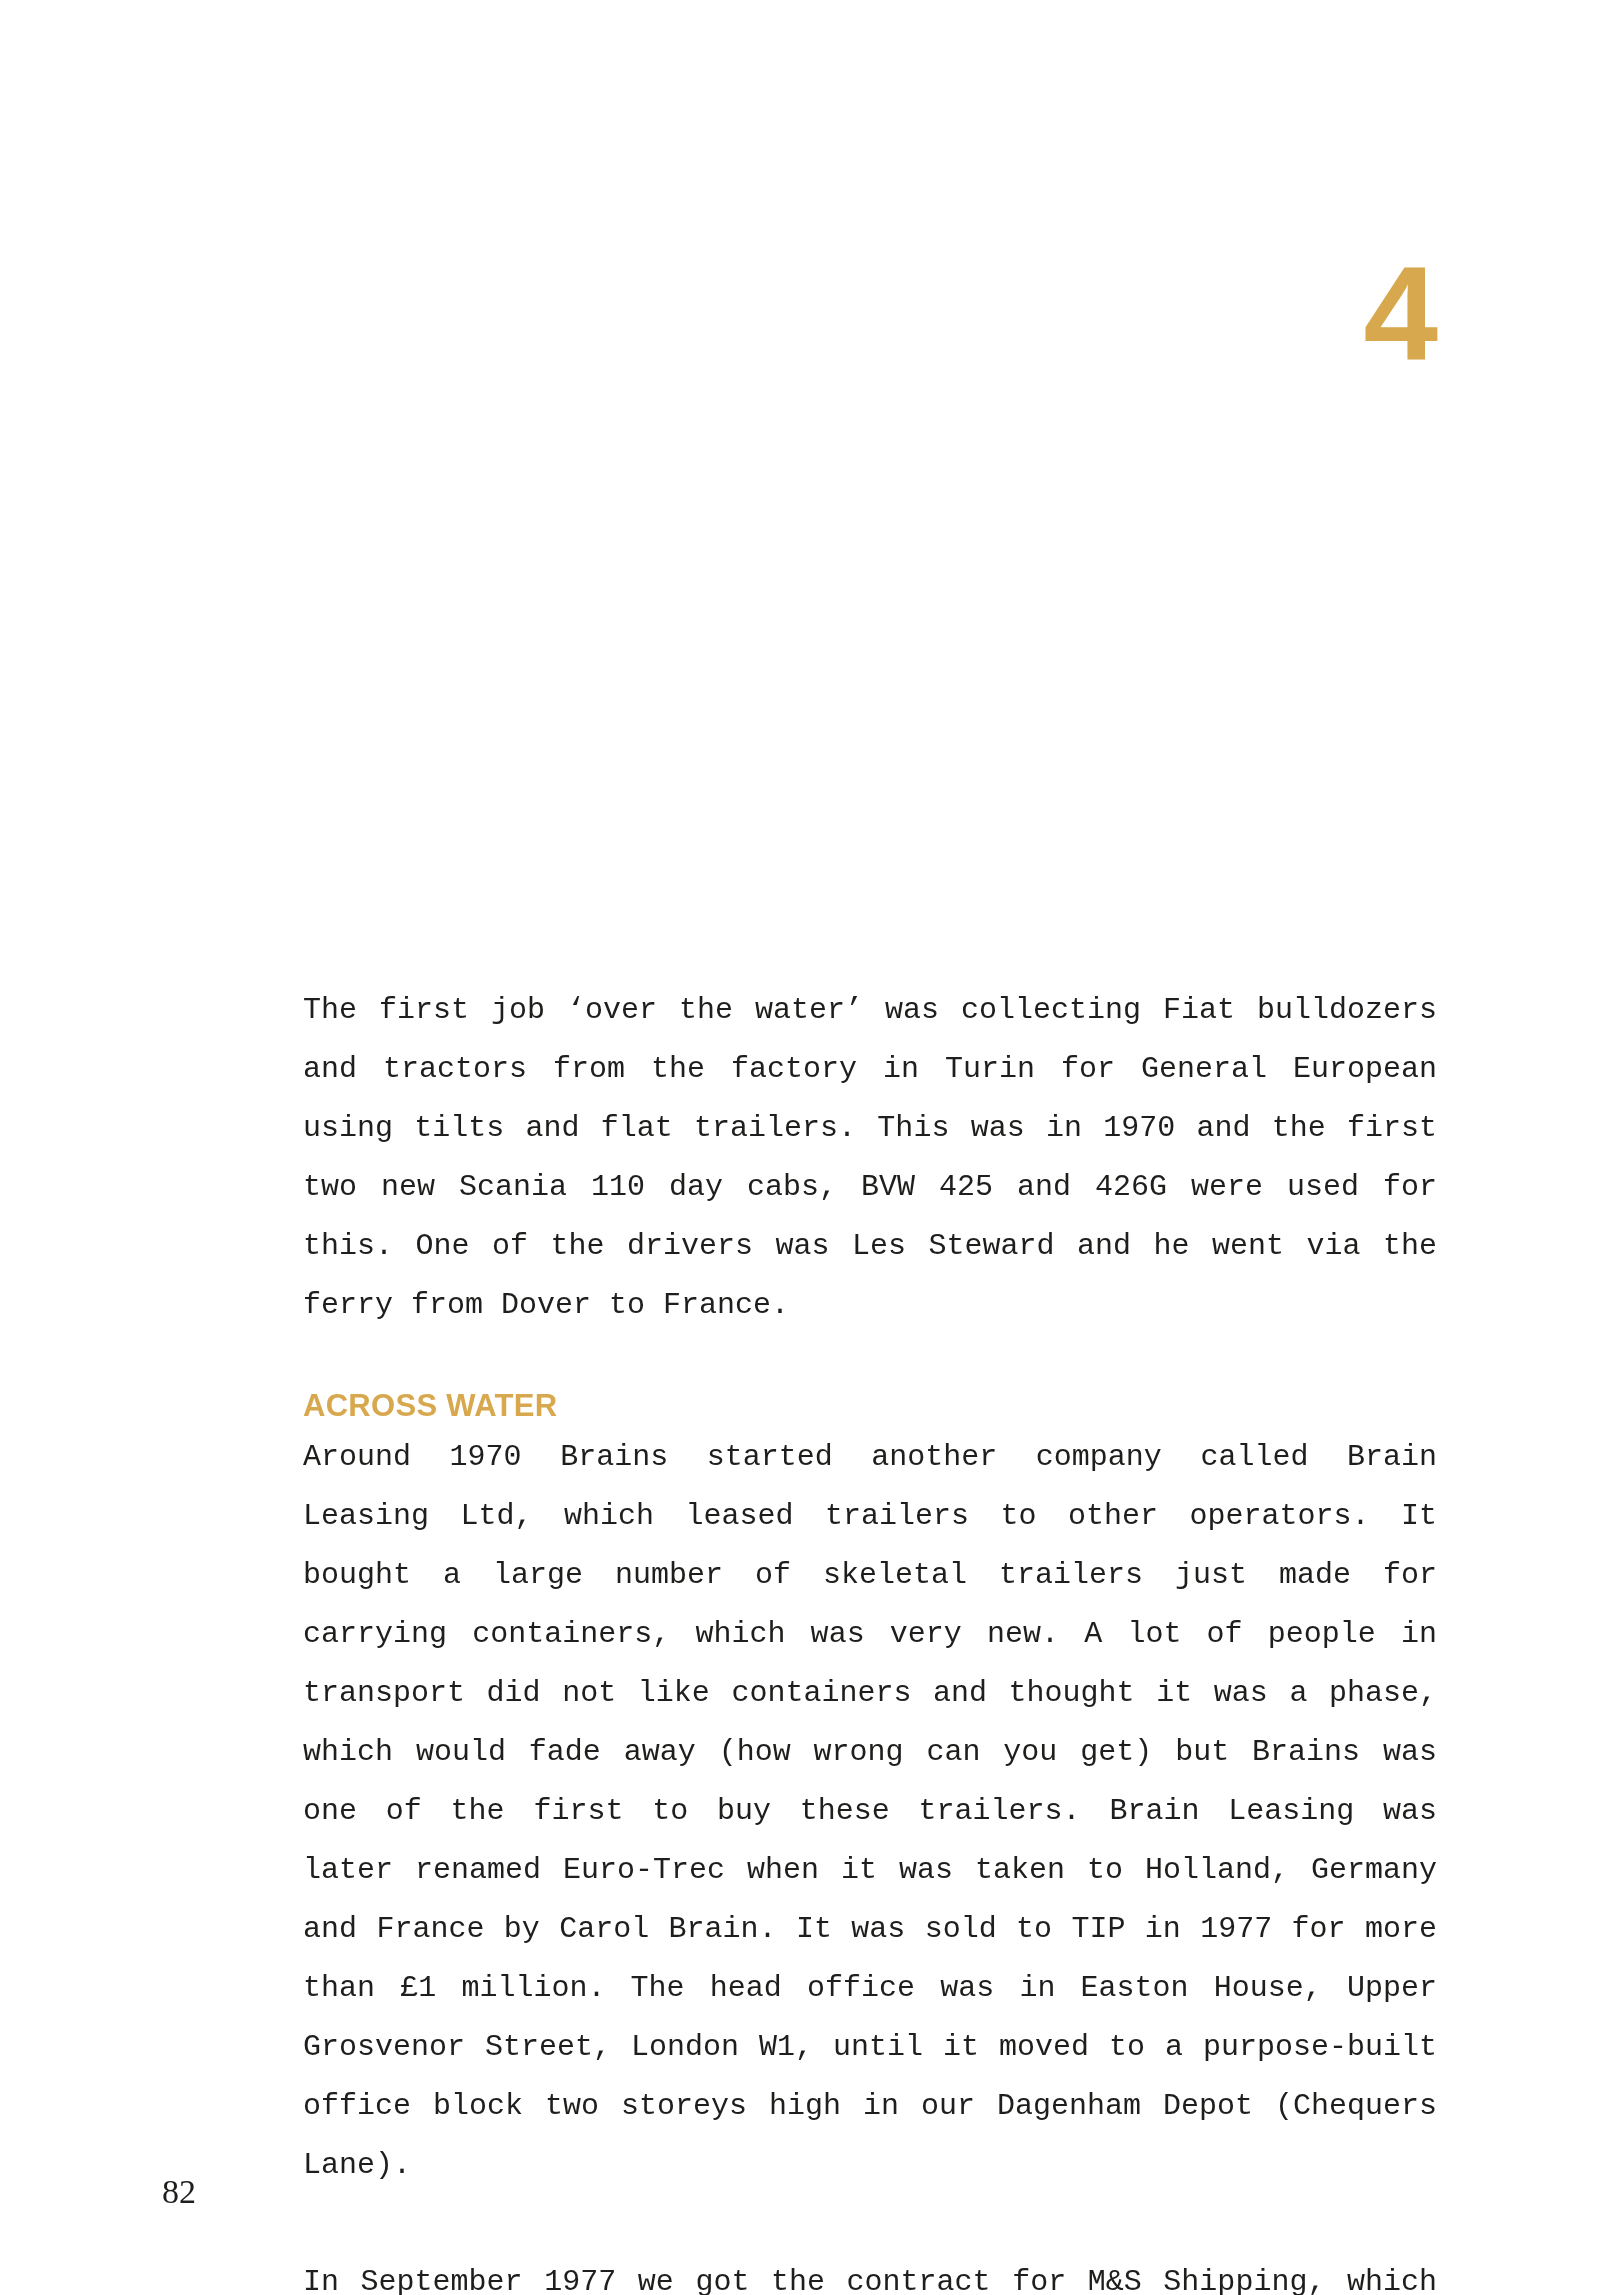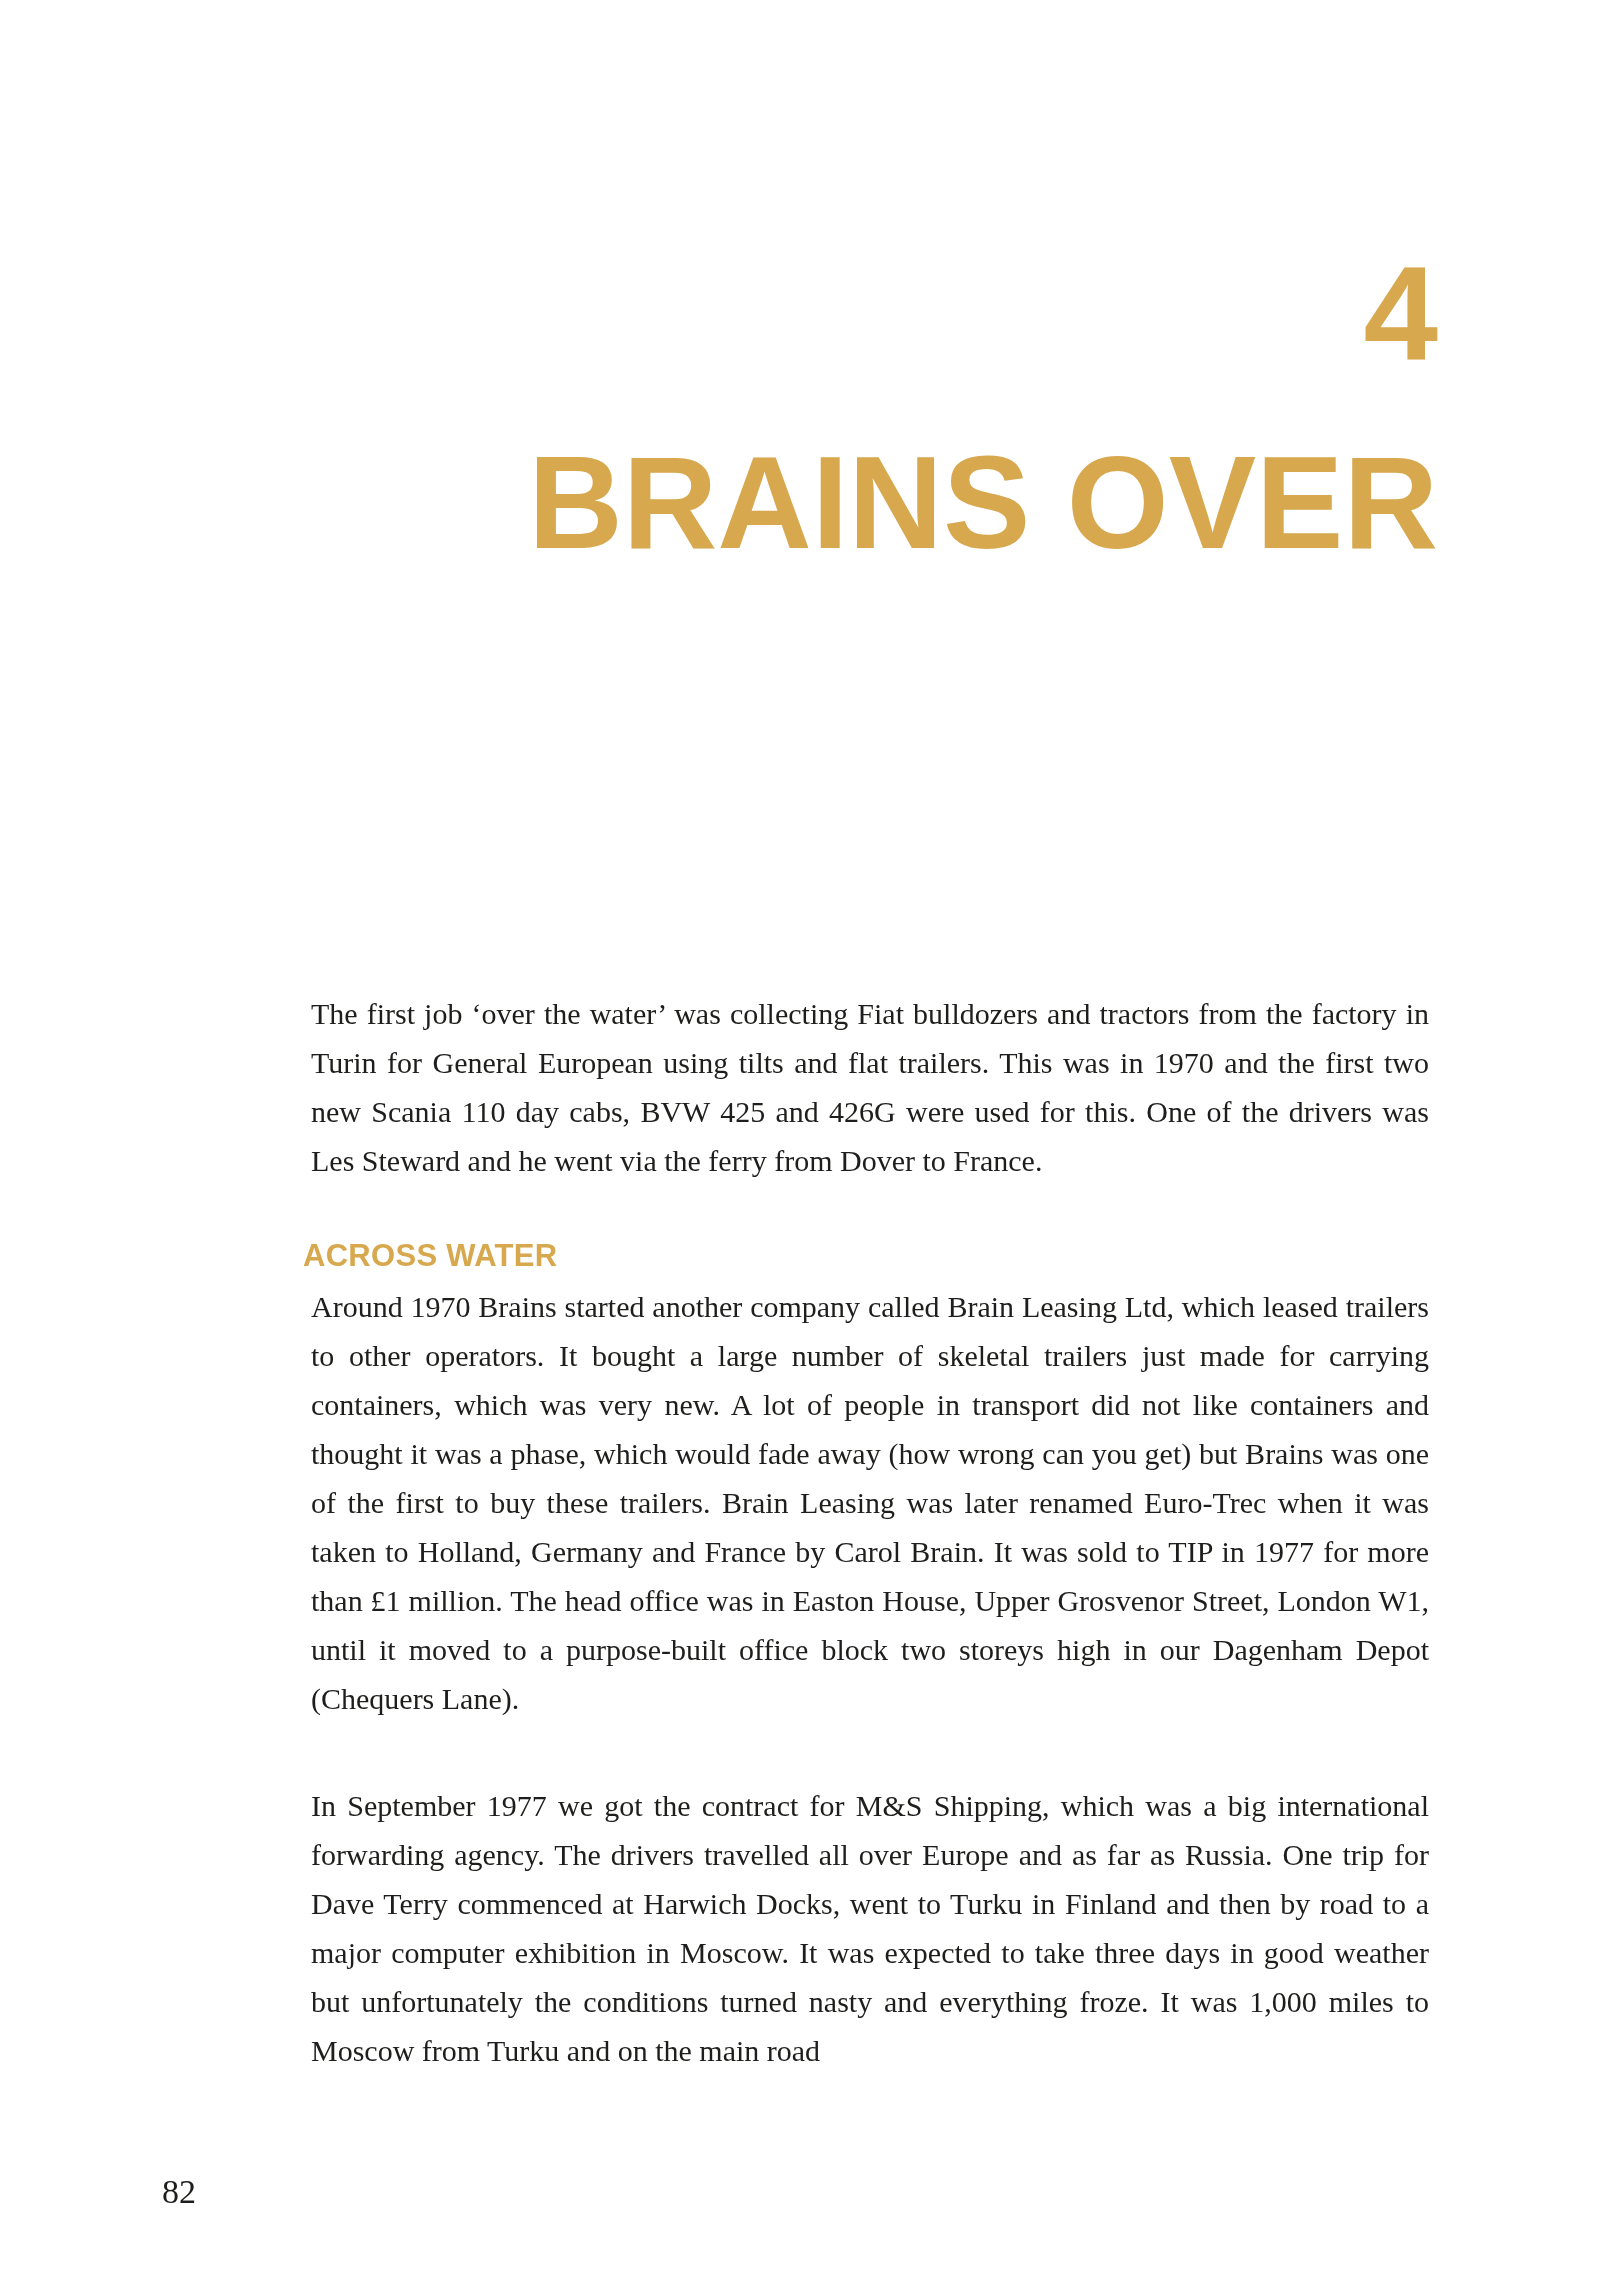"BRAINS OVER" div { html: <div>BRAINS OVER</div> -> none }
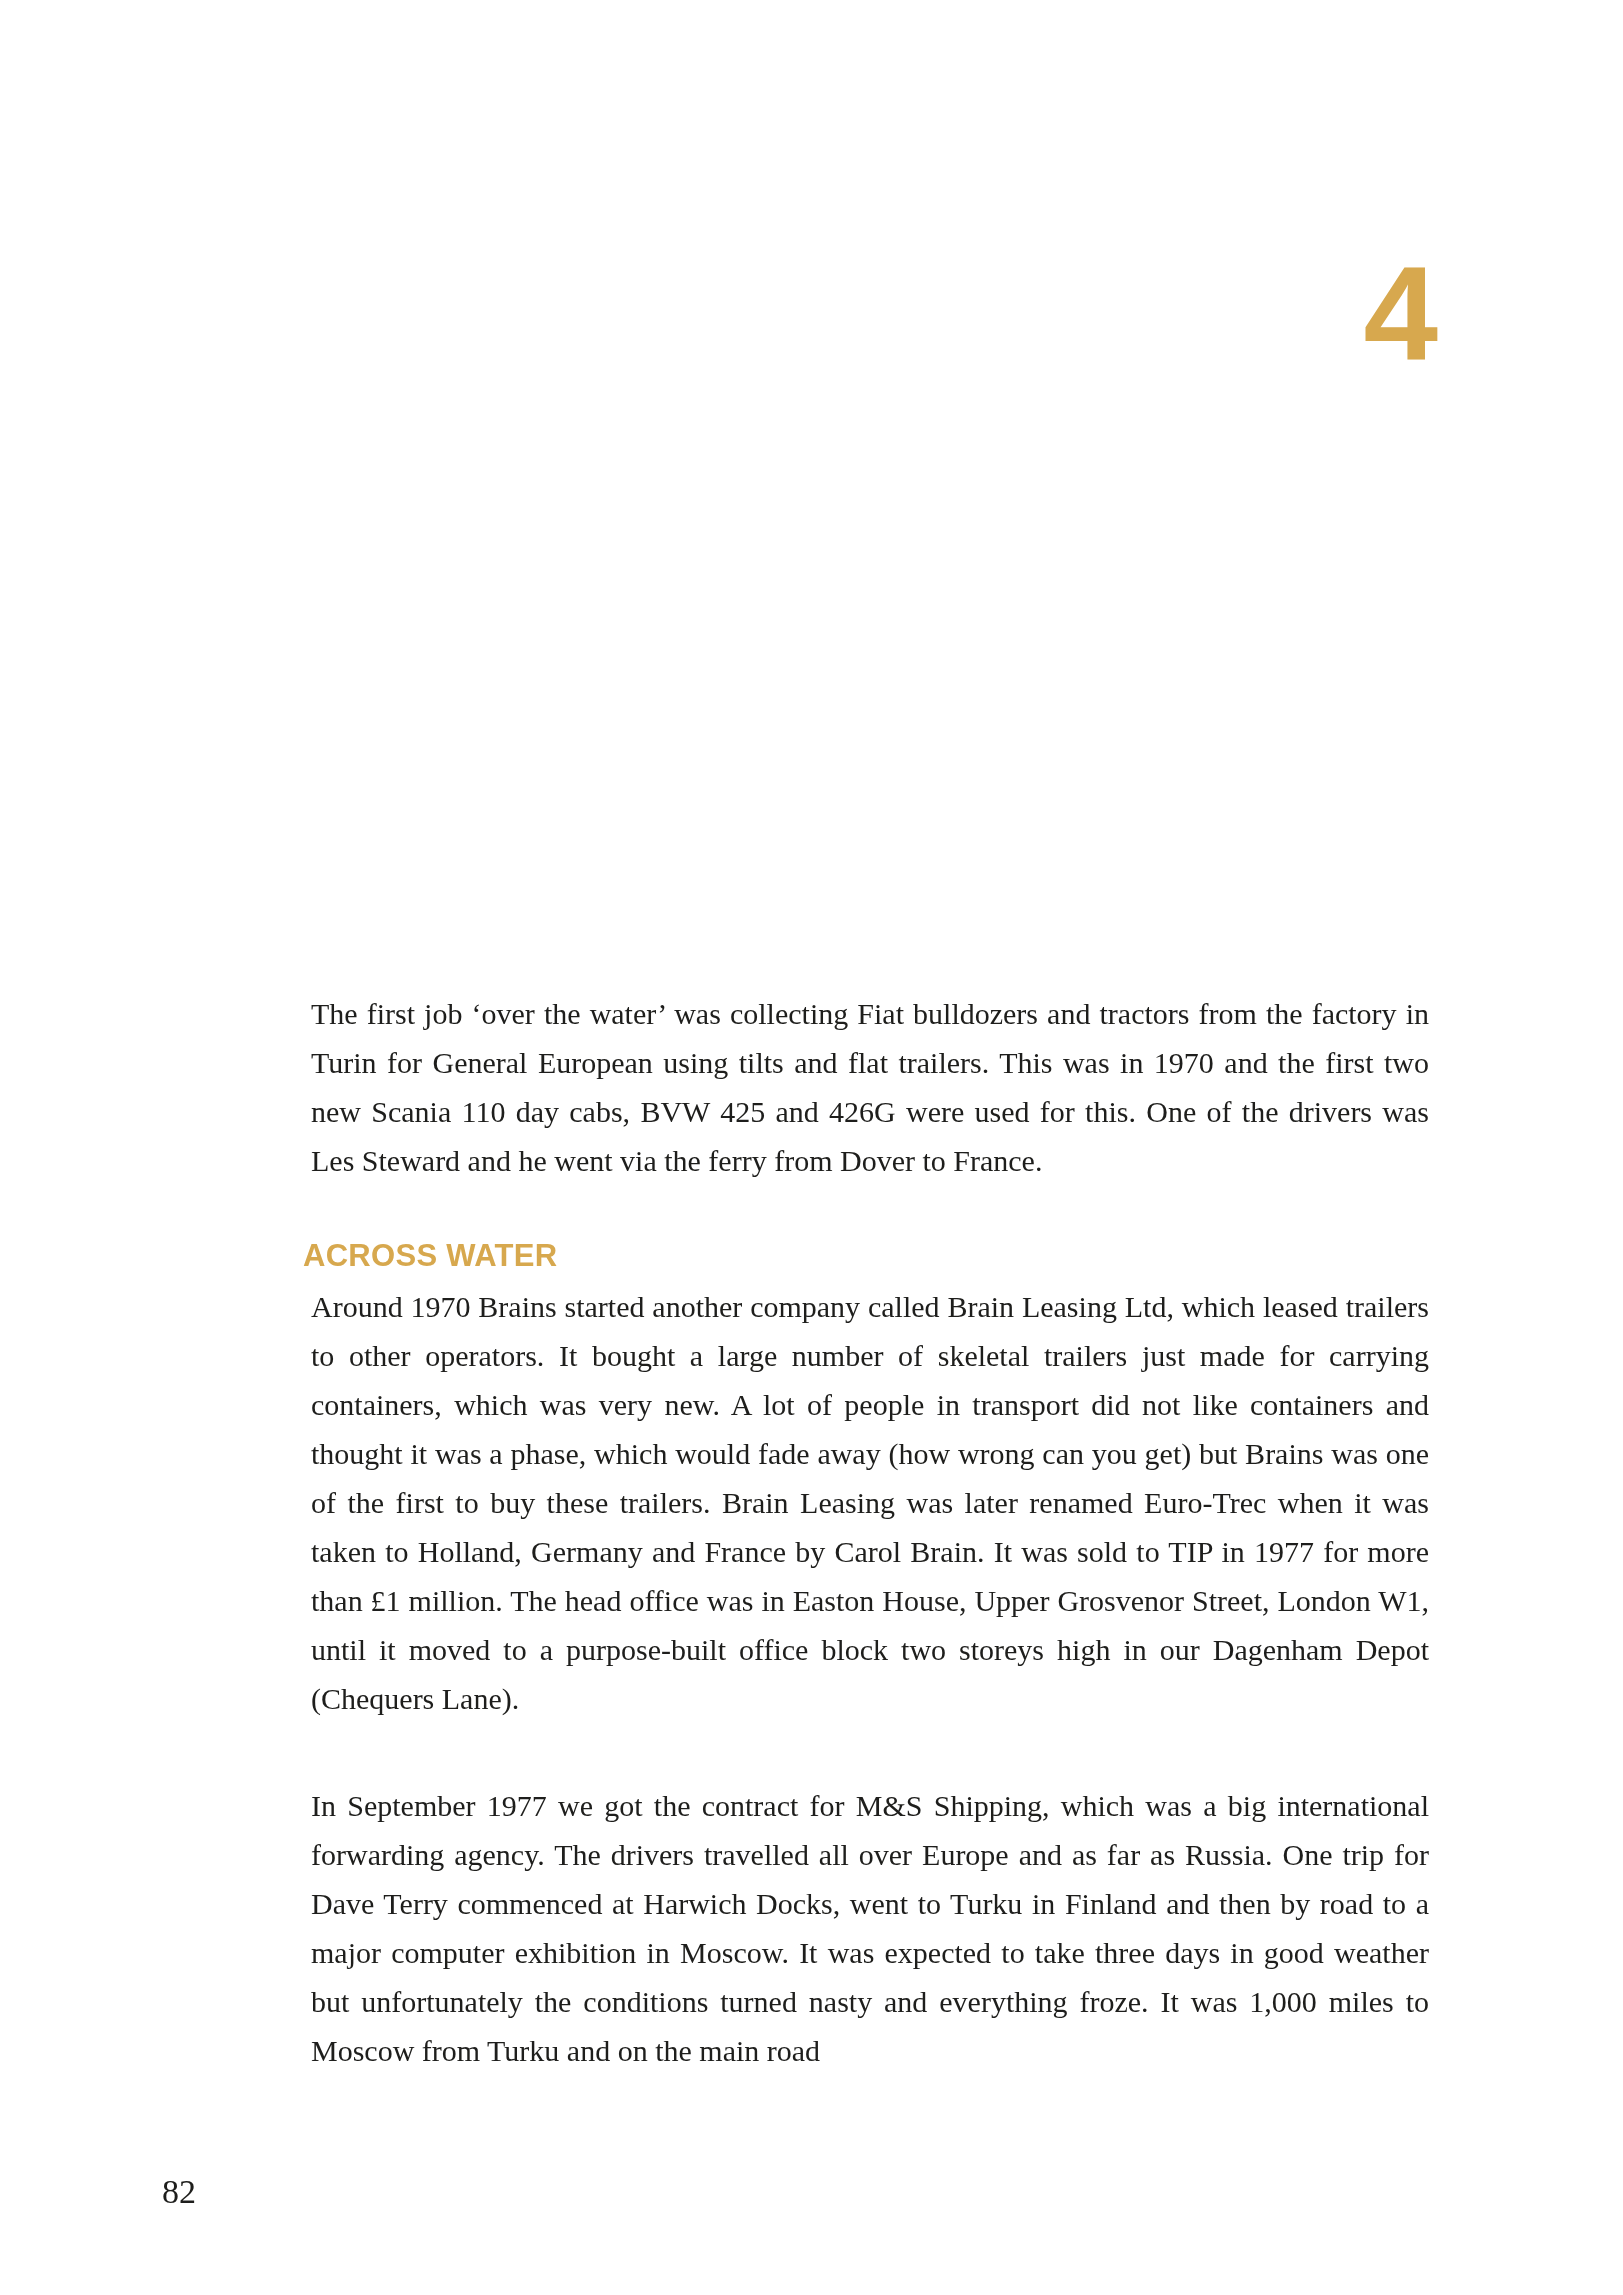"The first job ‘over the" .section-body { font-family: Liberation Serif, serif -> Liberation Mono, monospace; line-height: 49px -> 59px; margin: 8px -> 0 }
